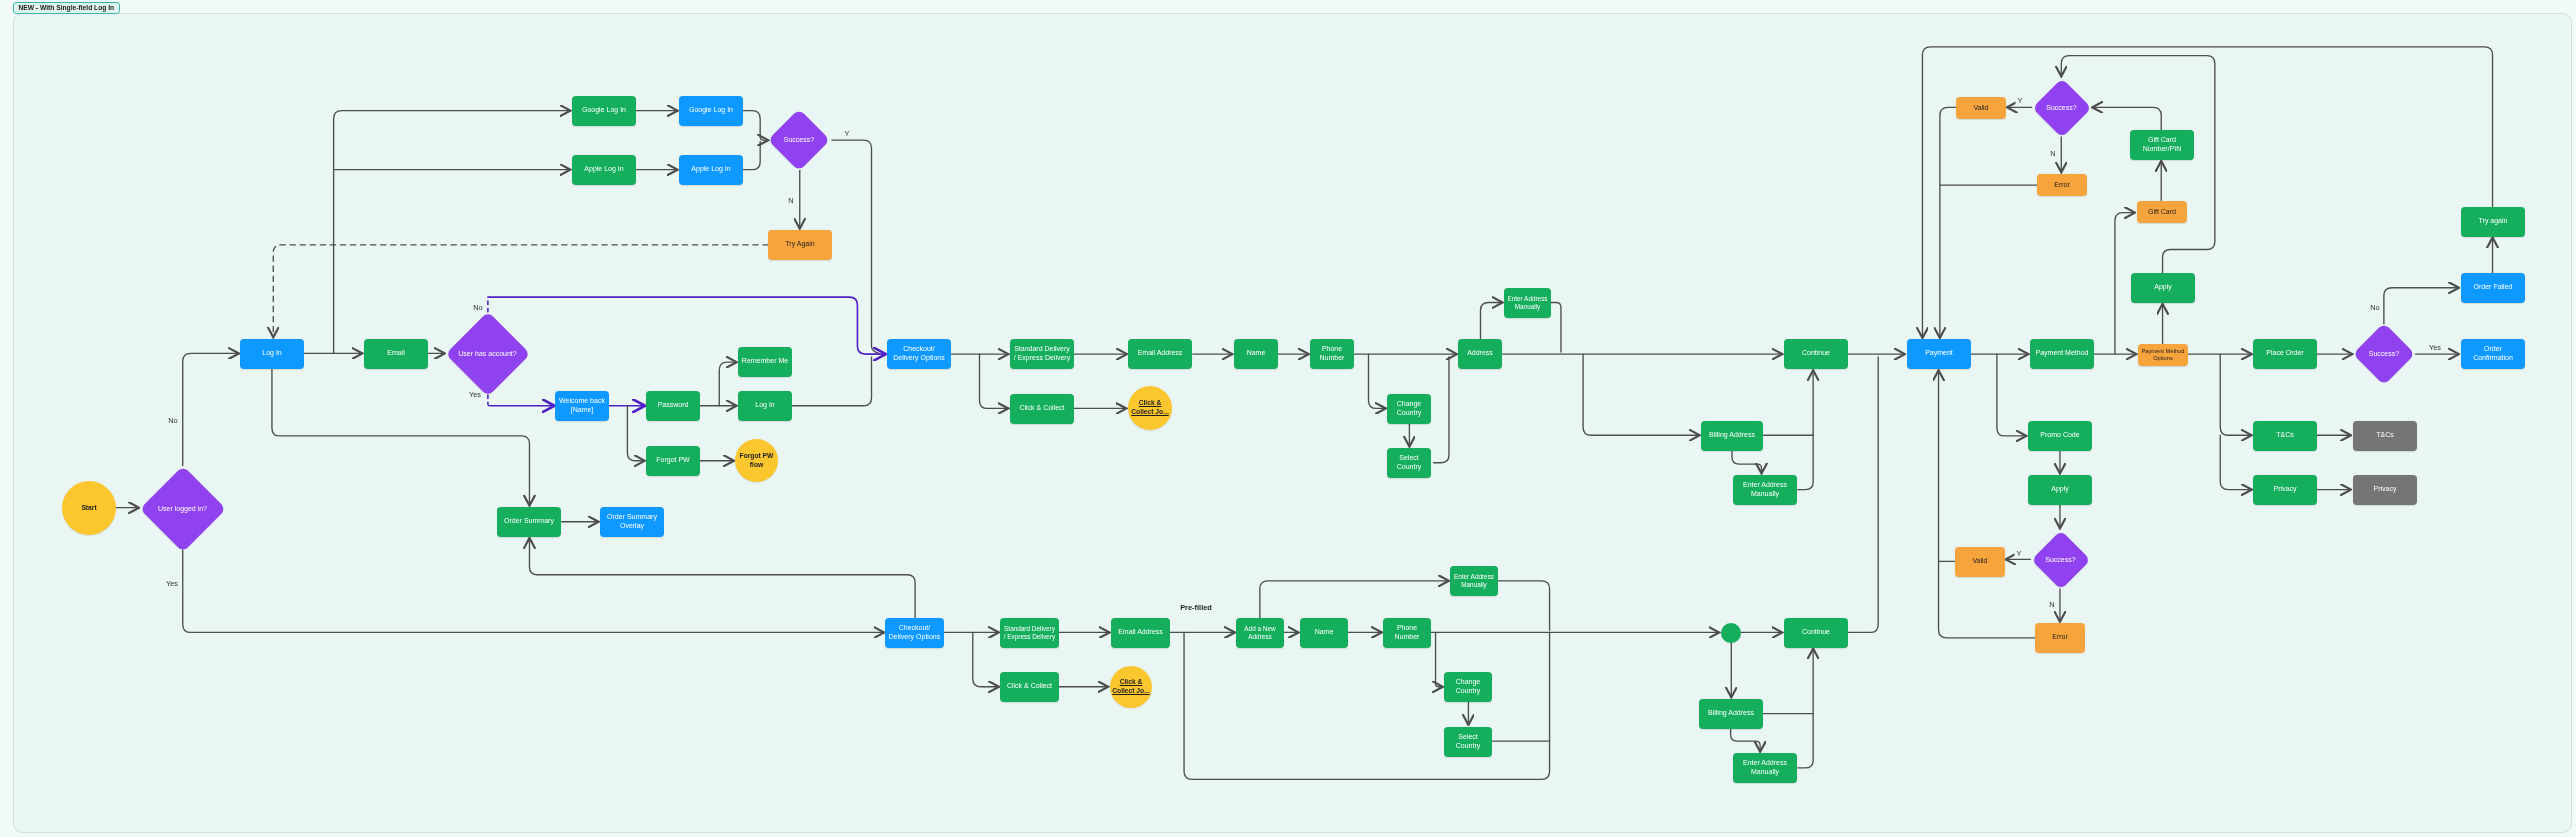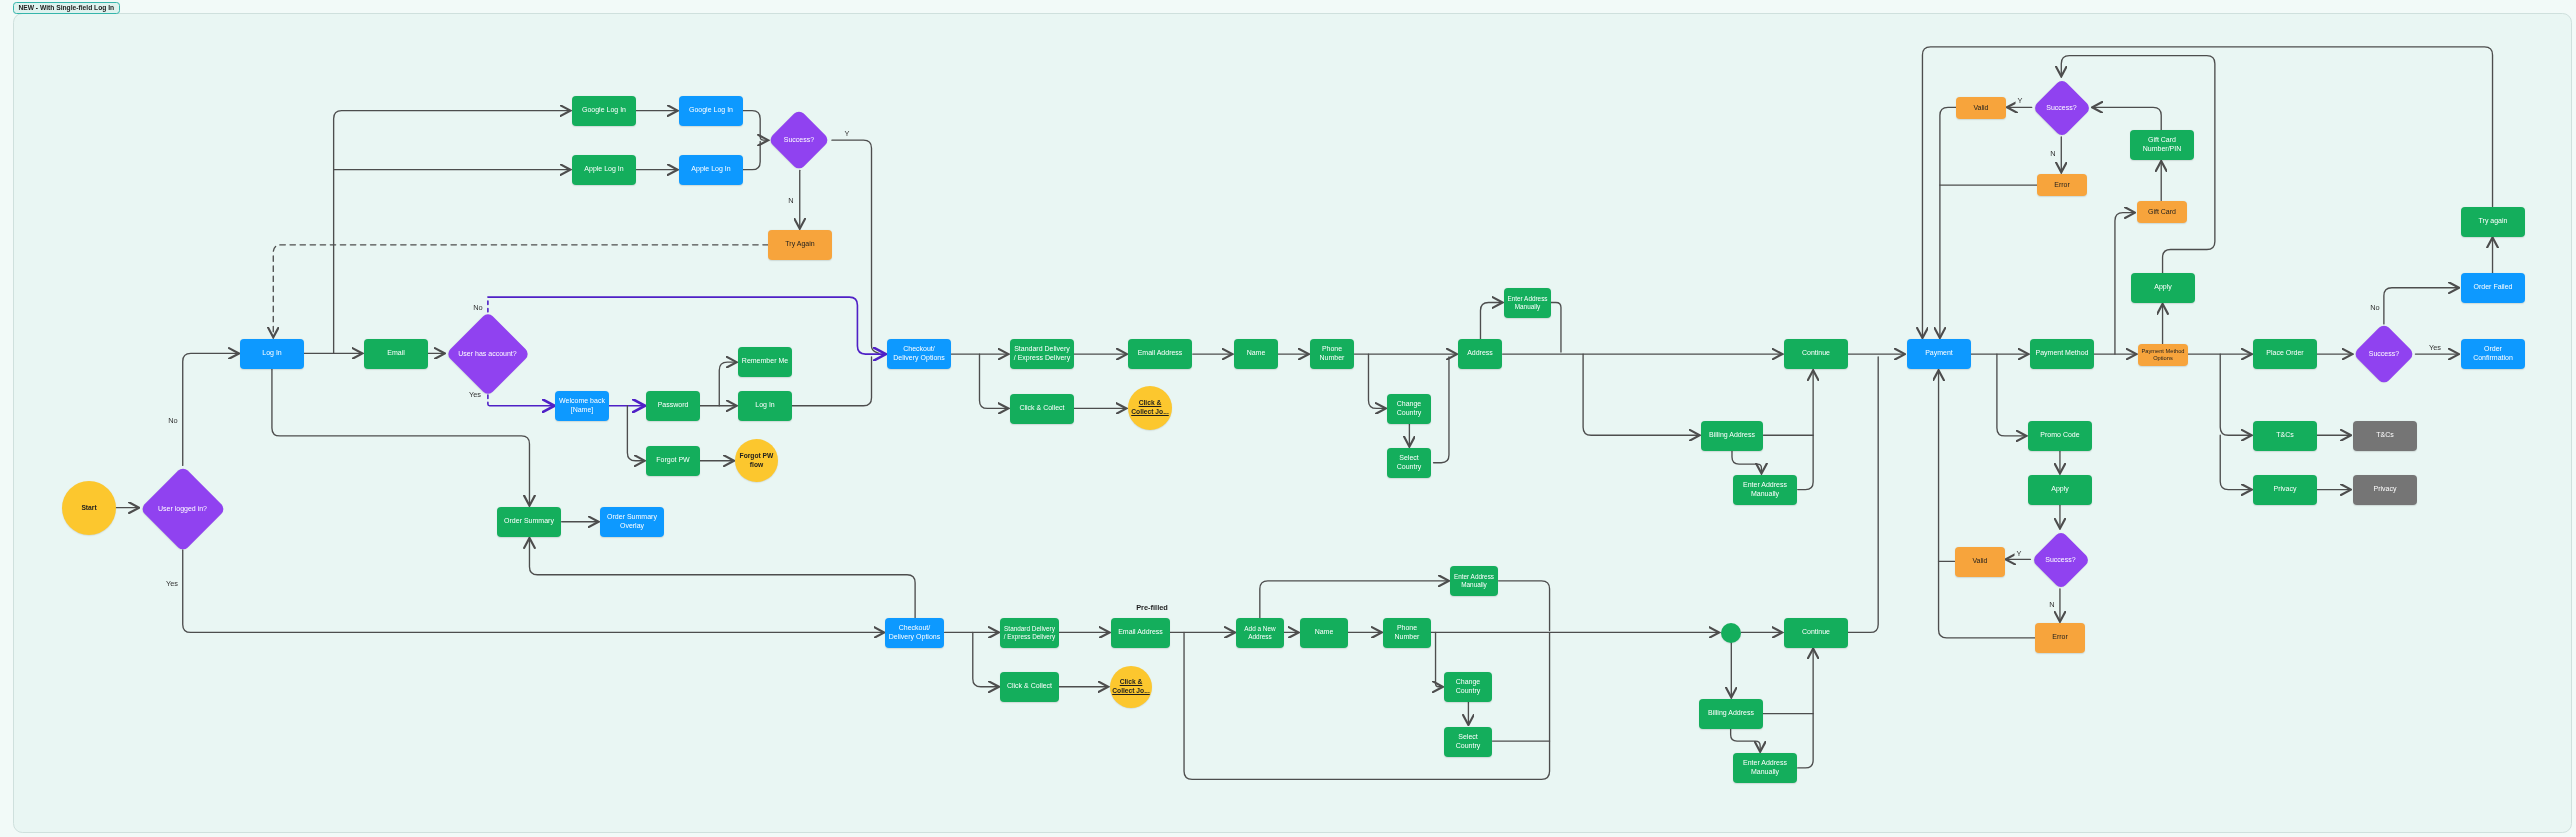"Pre-filled" div.edge-label { left: 1152px -> 1196px }
